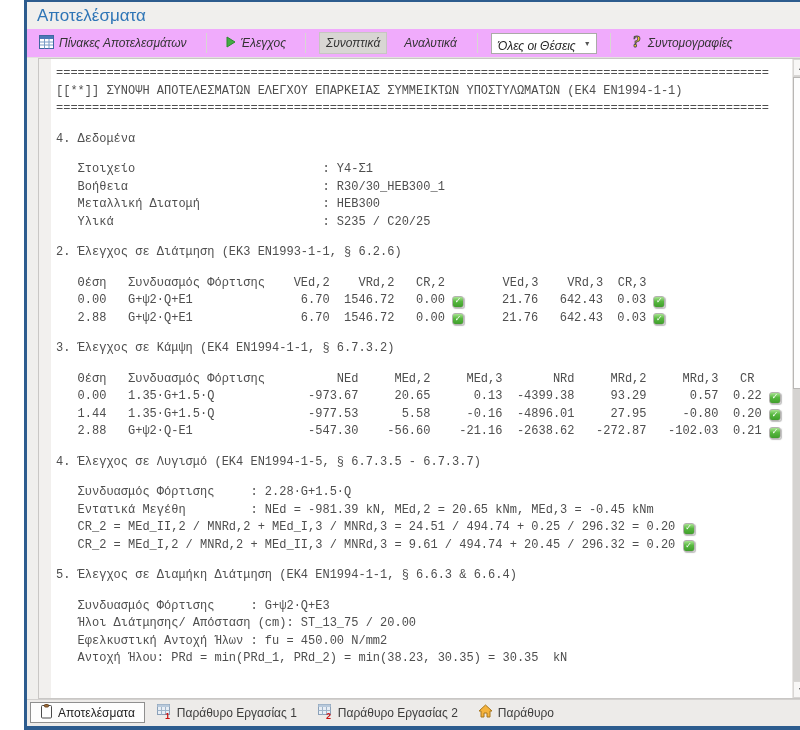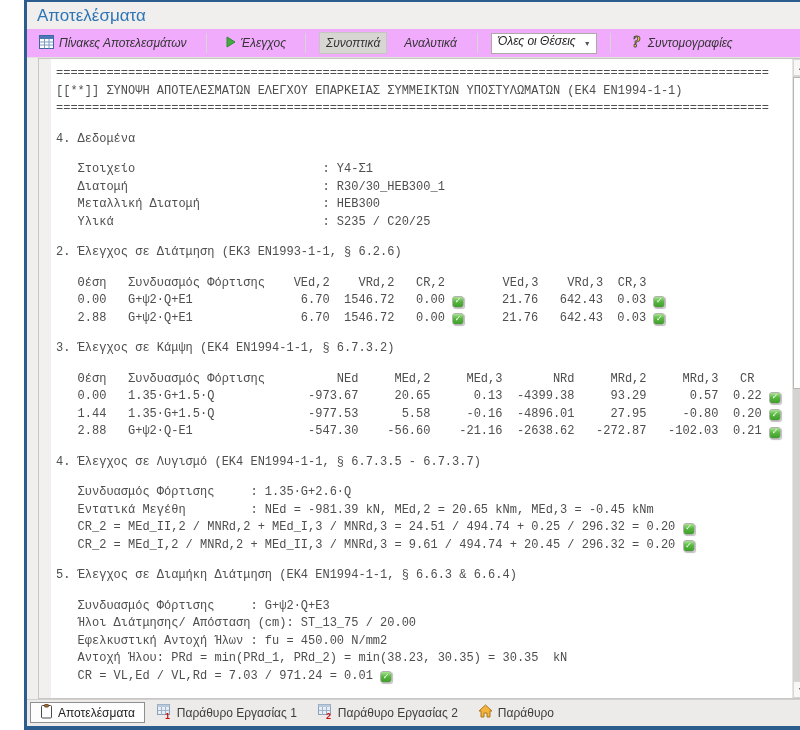"Όλες οι Θέσεις" .dd { align-items: flex-start -> flex-end }
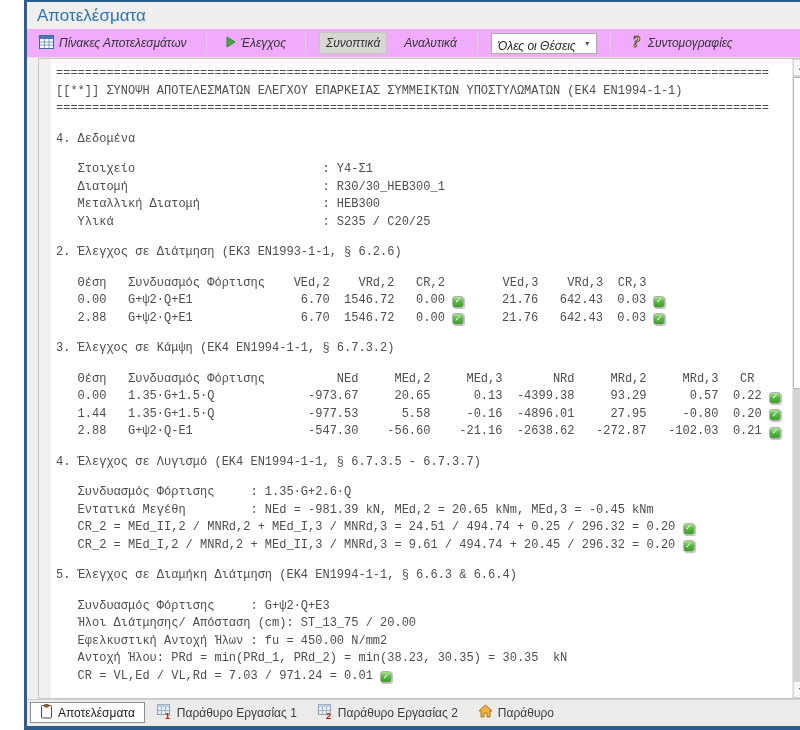"Διατομή : R30/30_HEB300_1" div.rl { text: Διατομή -> Βοήθεια }
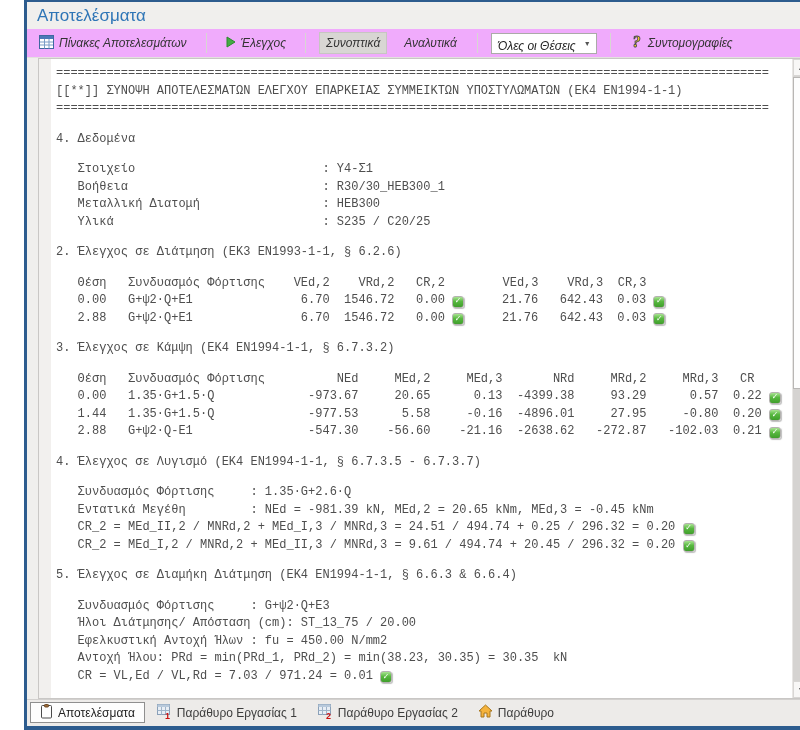"4. Έλεγχος σε Λυγισμό (ΕΚ4" div.rl { text: EN1994-1-1 -> EN1994-1-5 }
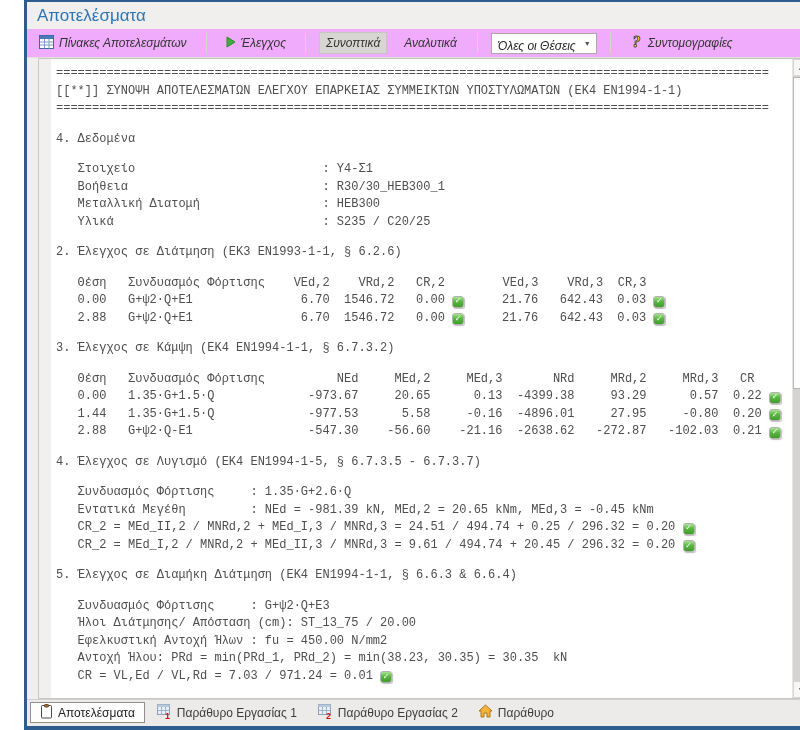"Συνδυασμός Φόρτισης : 1.35·G+2.6·Q" div.rl { text: 1.35·G+2.6 -> 2.28·G+1.5 }
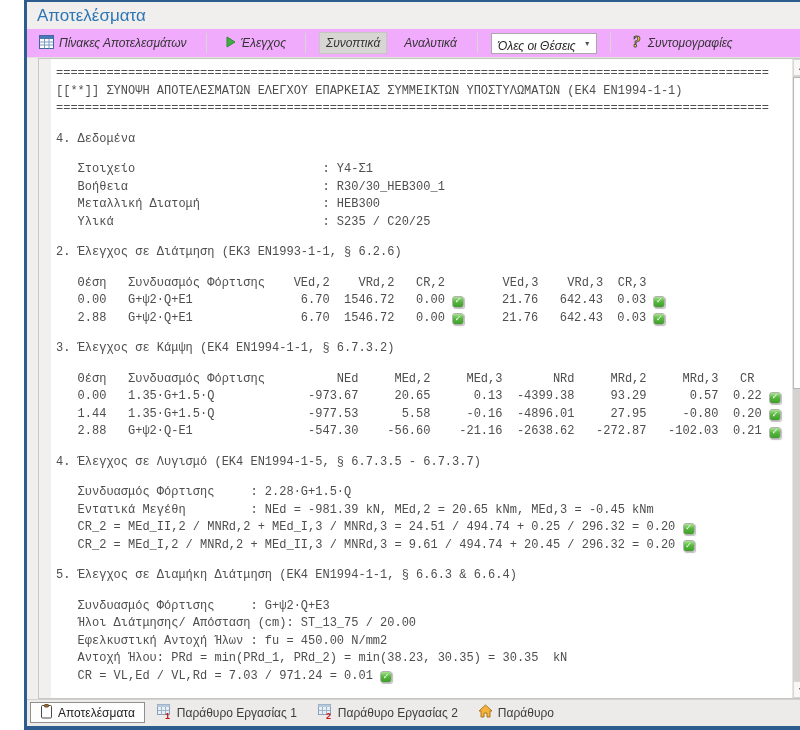"CR = VL,Ed / VL,Rd" div.rl { html: <div> CR = VL,Ed / VL,Rd = 7.03 / 971.24 = 0.01 <span>✓</span></div> -> none }
